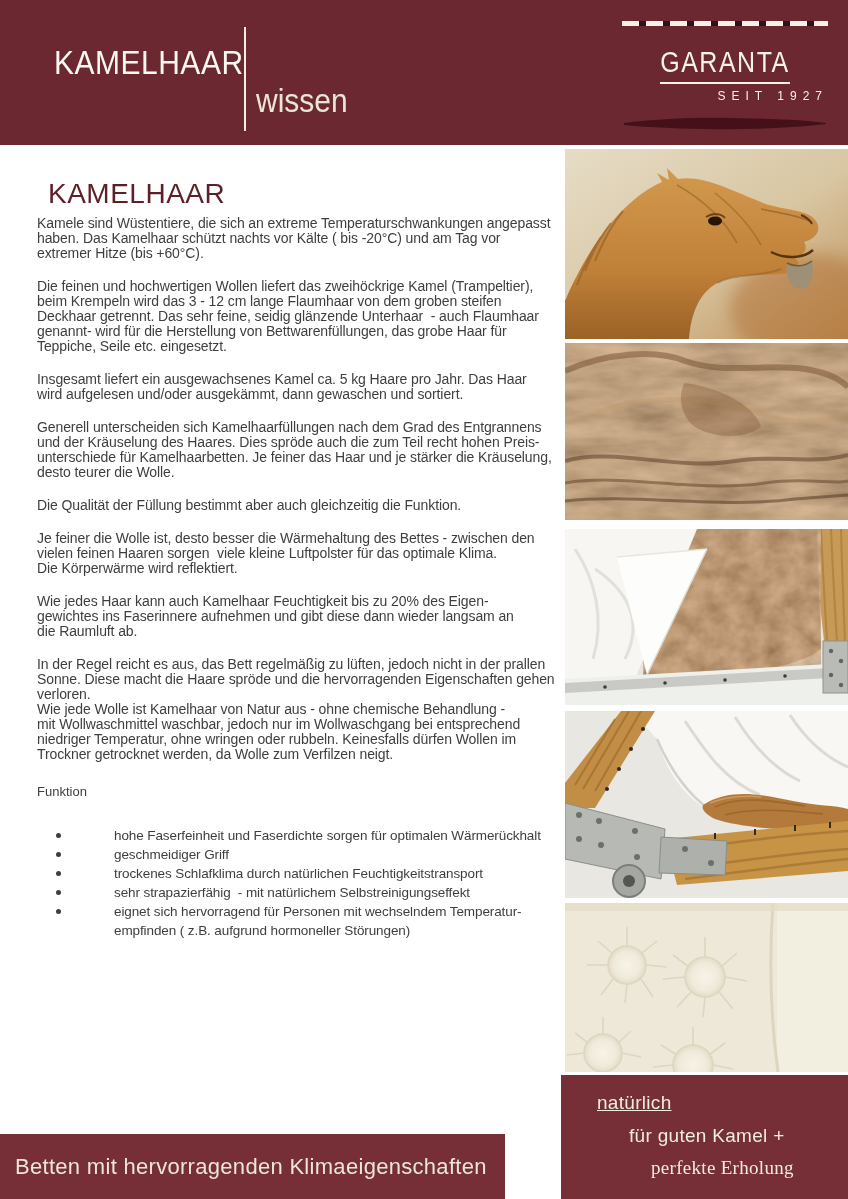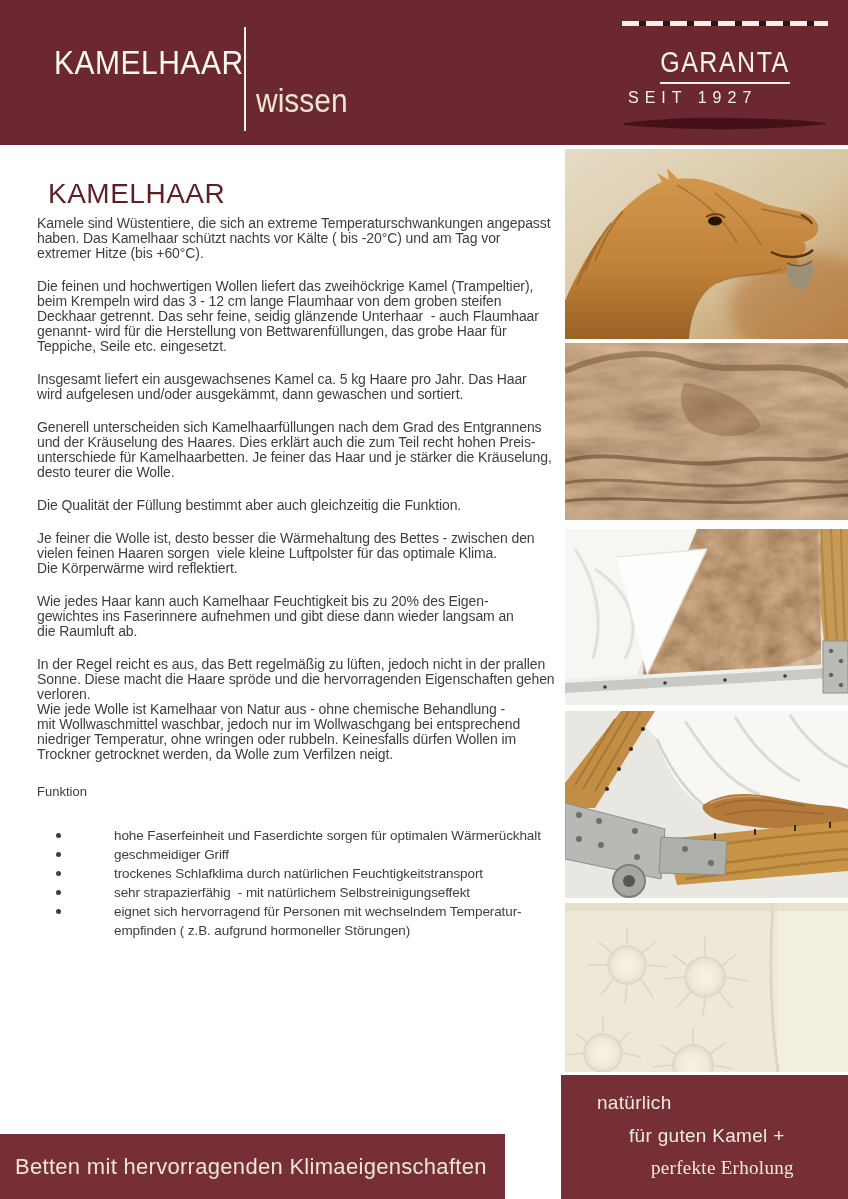"SEIT 1927" .logo-tagline { font-size: 16px -> 12px; text-align: left -> right }
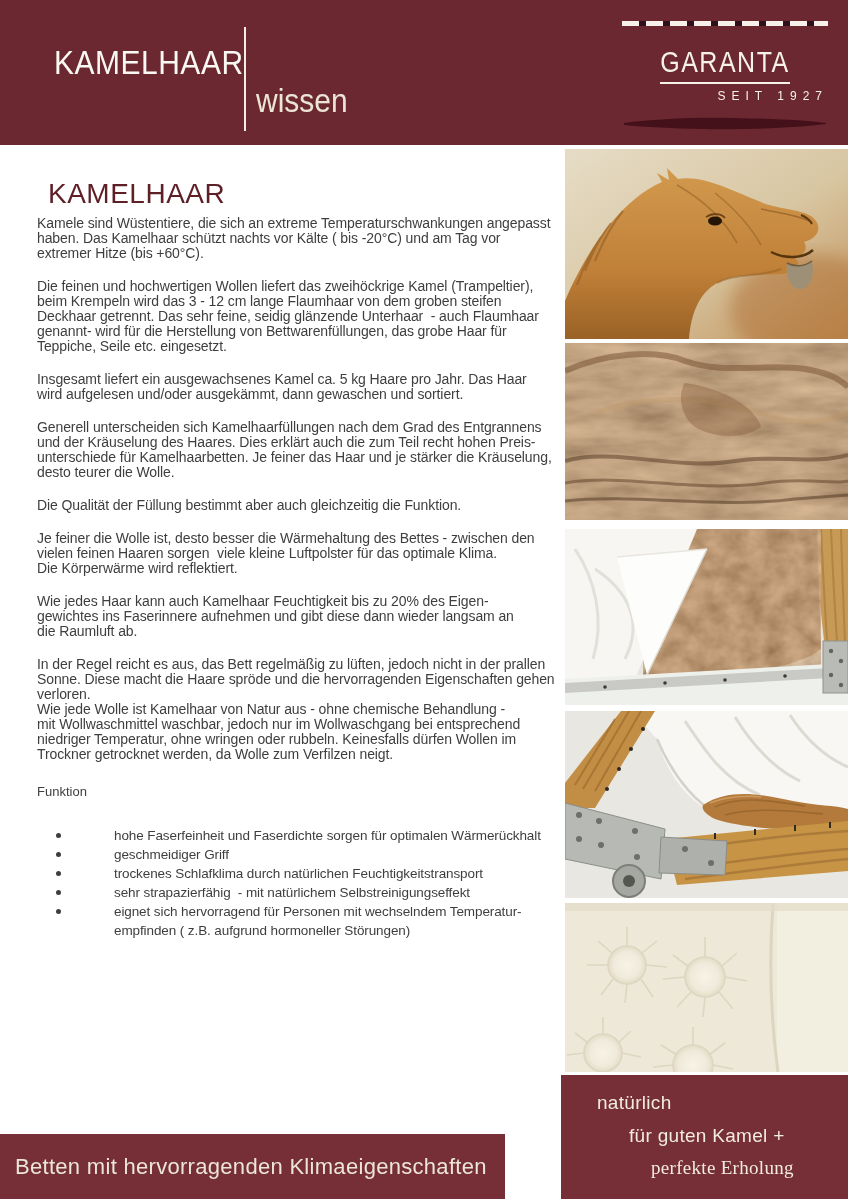"Generell unterscheiden sich" span { text: erklärt -> spröde }
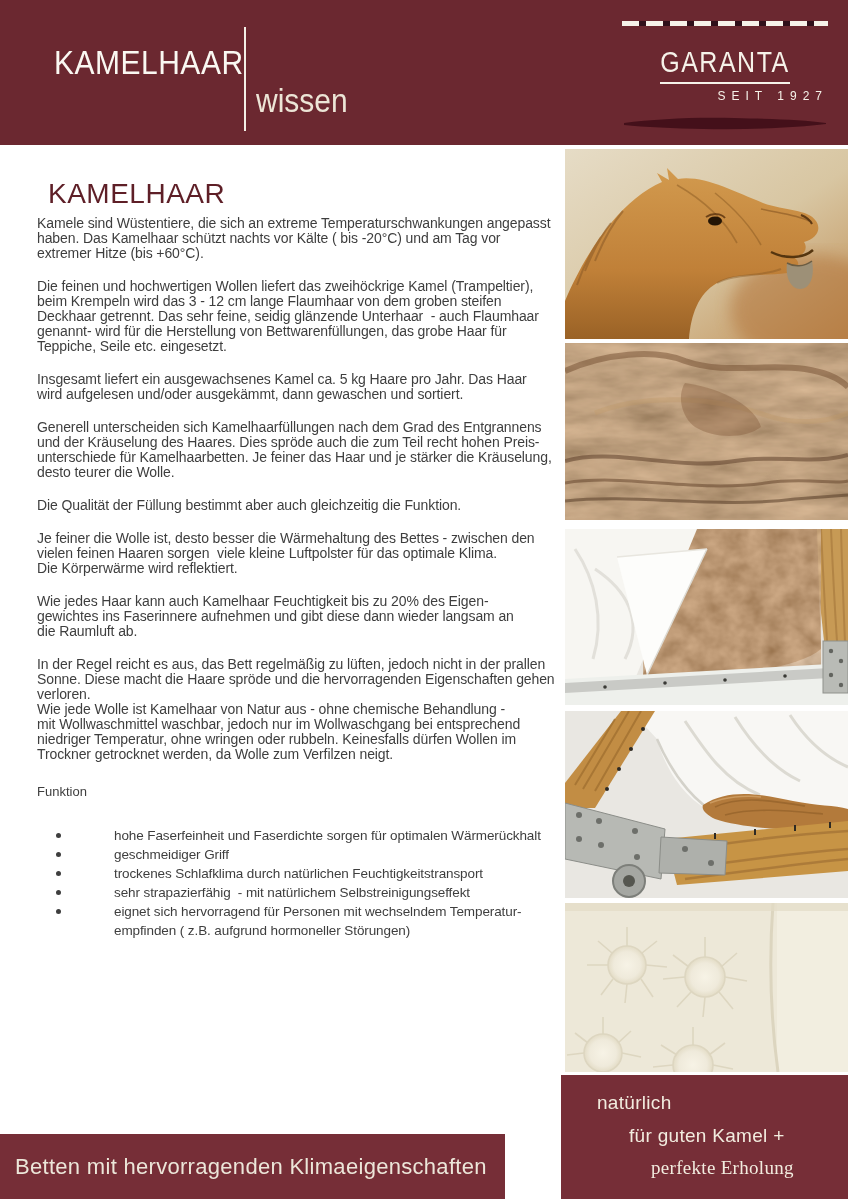"natürlich" .footer-right .ln1 { text-decoration: none -> underline }
